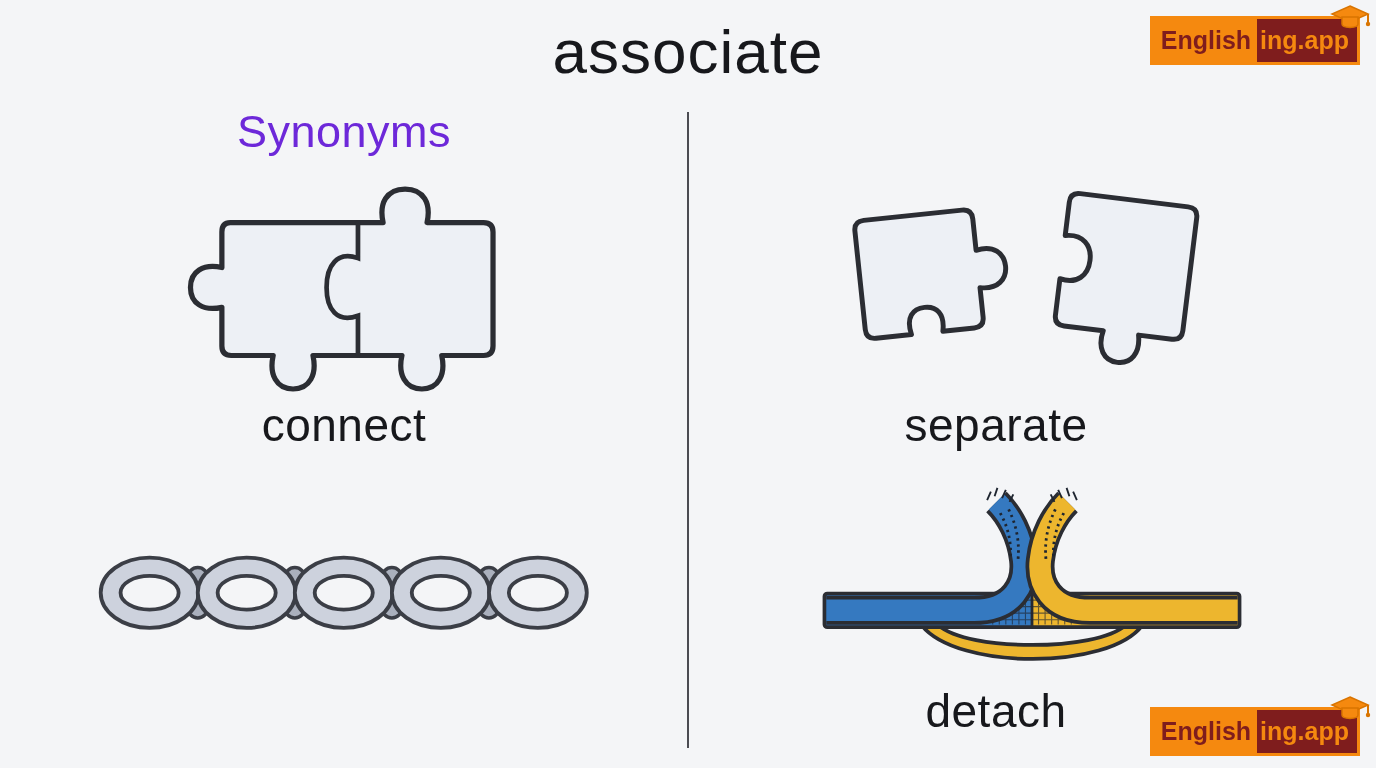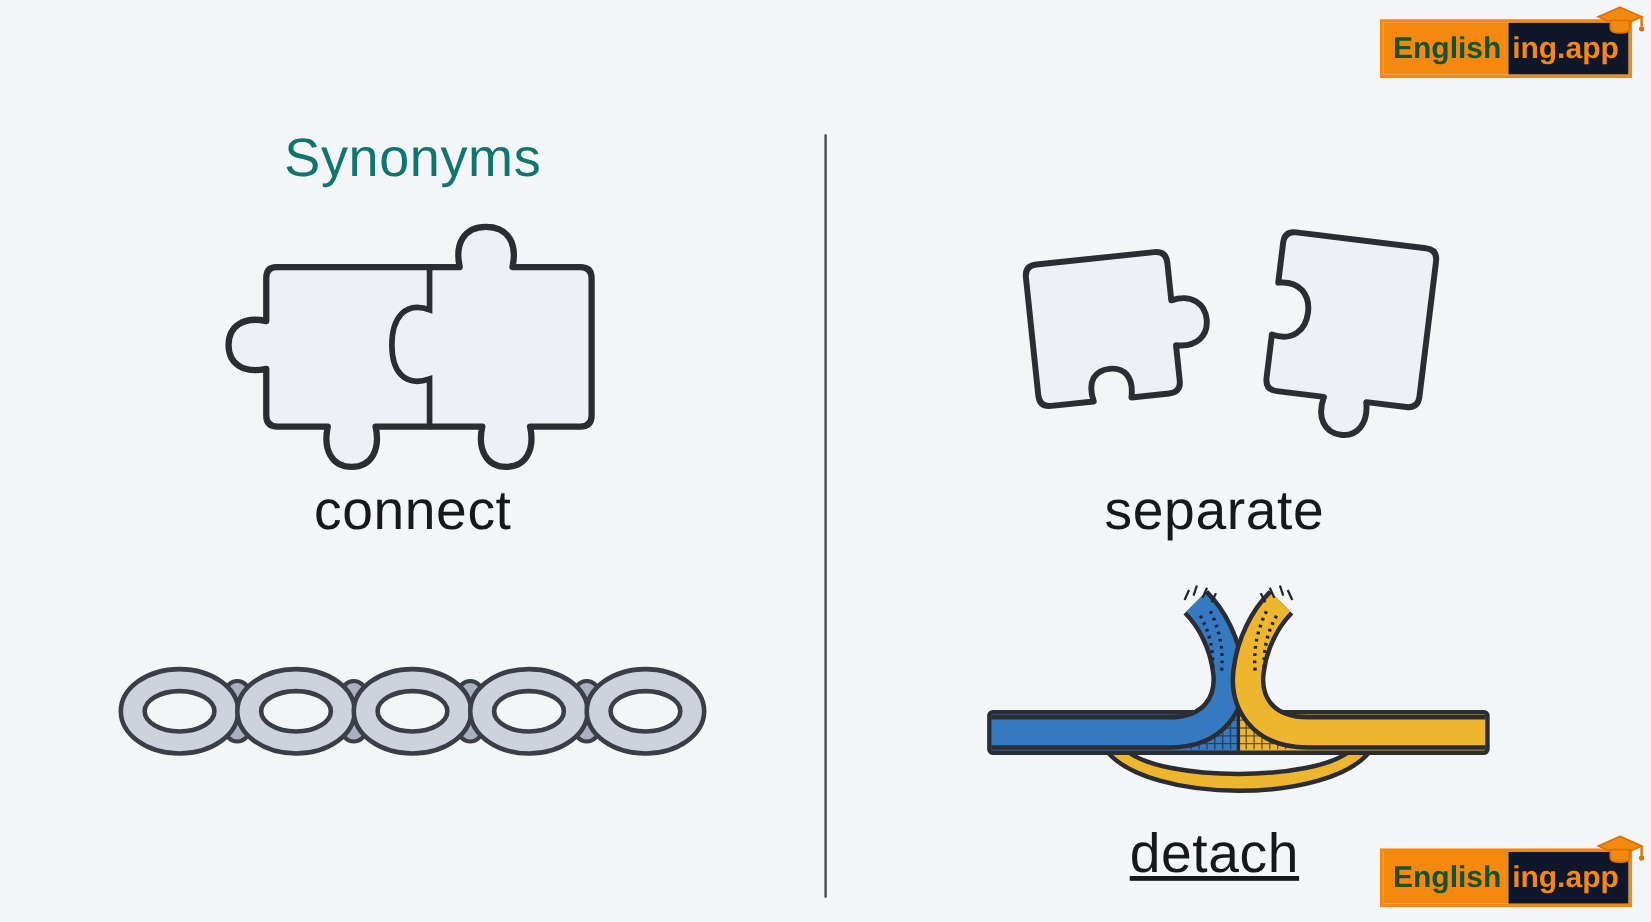"associate" div.title { html: none -> <div>associate</div> }
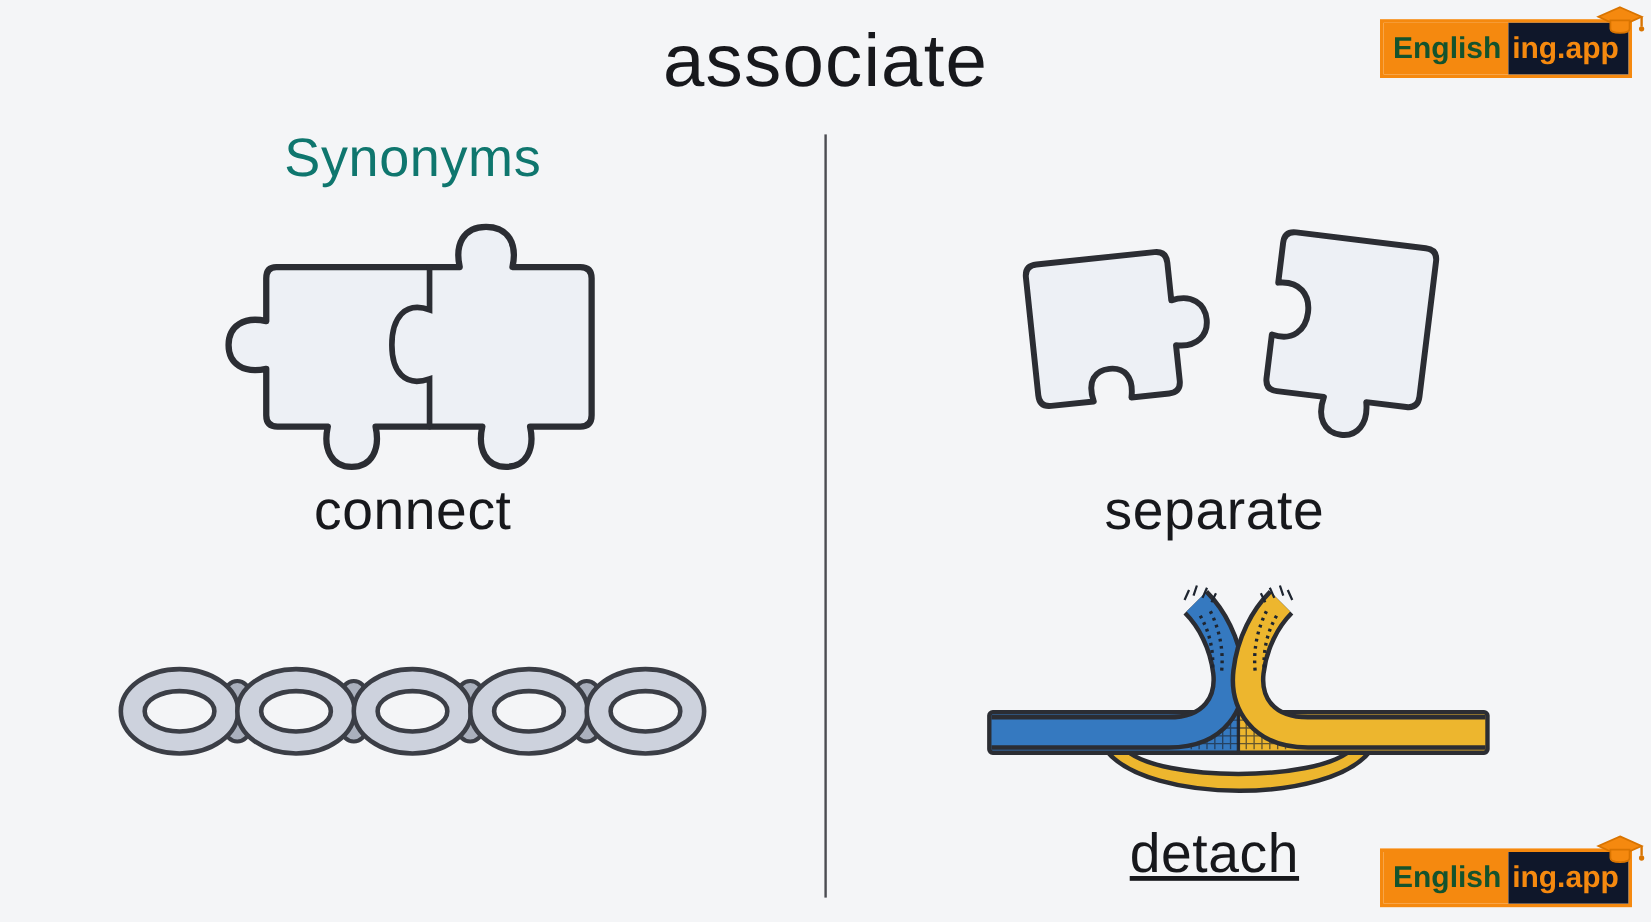"English" .logo-left { color: #14532d -> #7f1d1d }
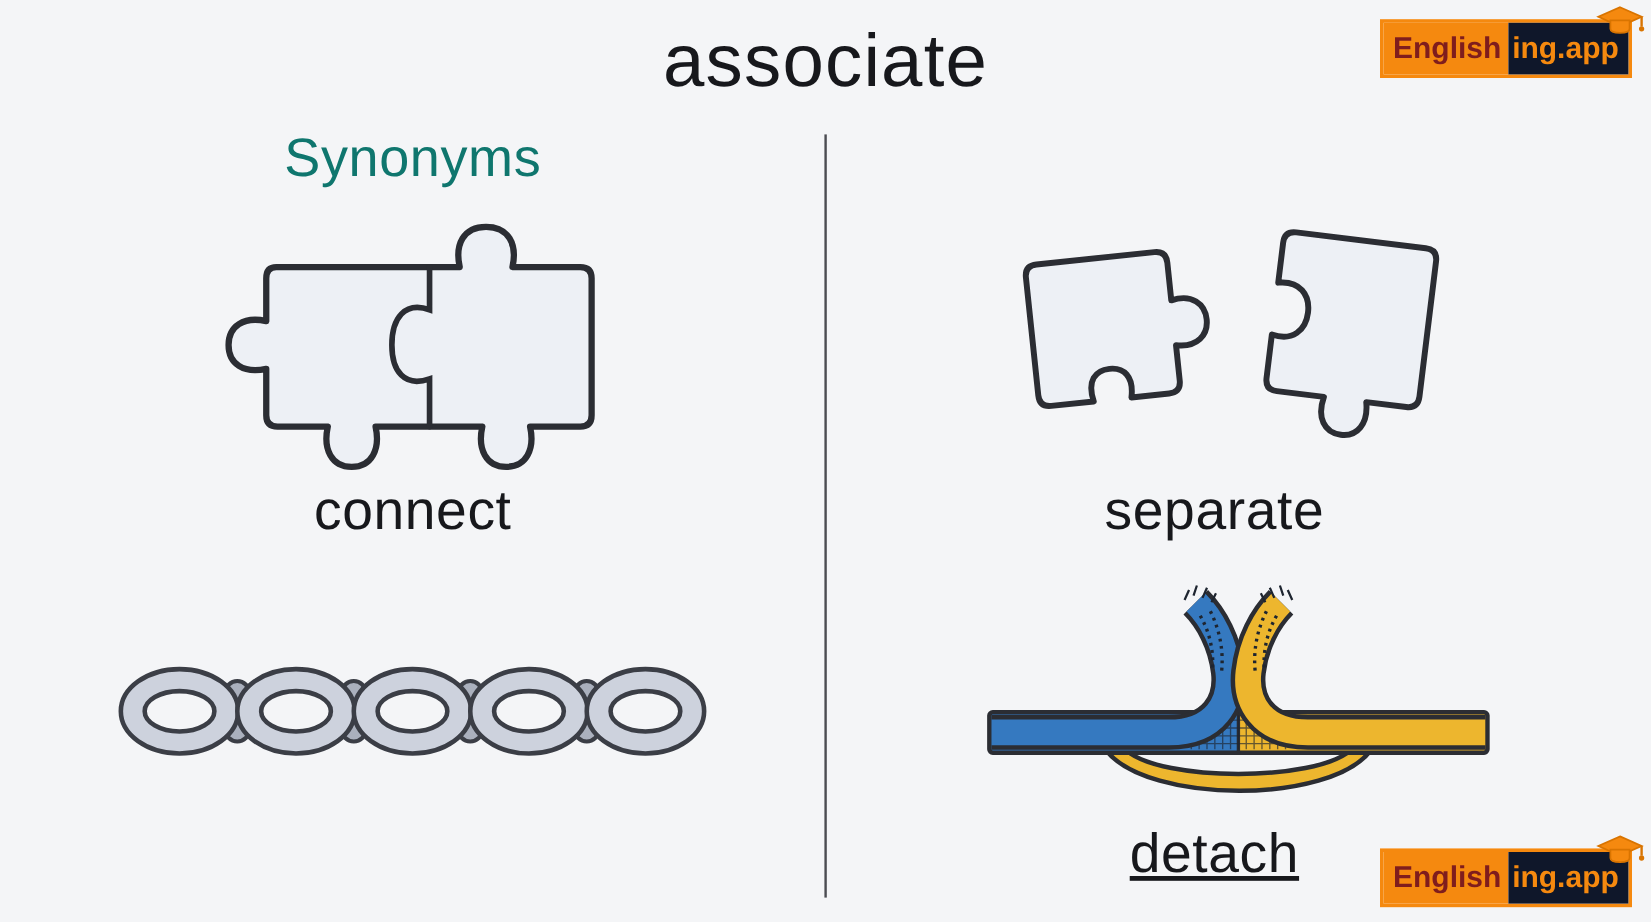"ing.app" .logo-right { background: #0f172a -> #7f1d1d }
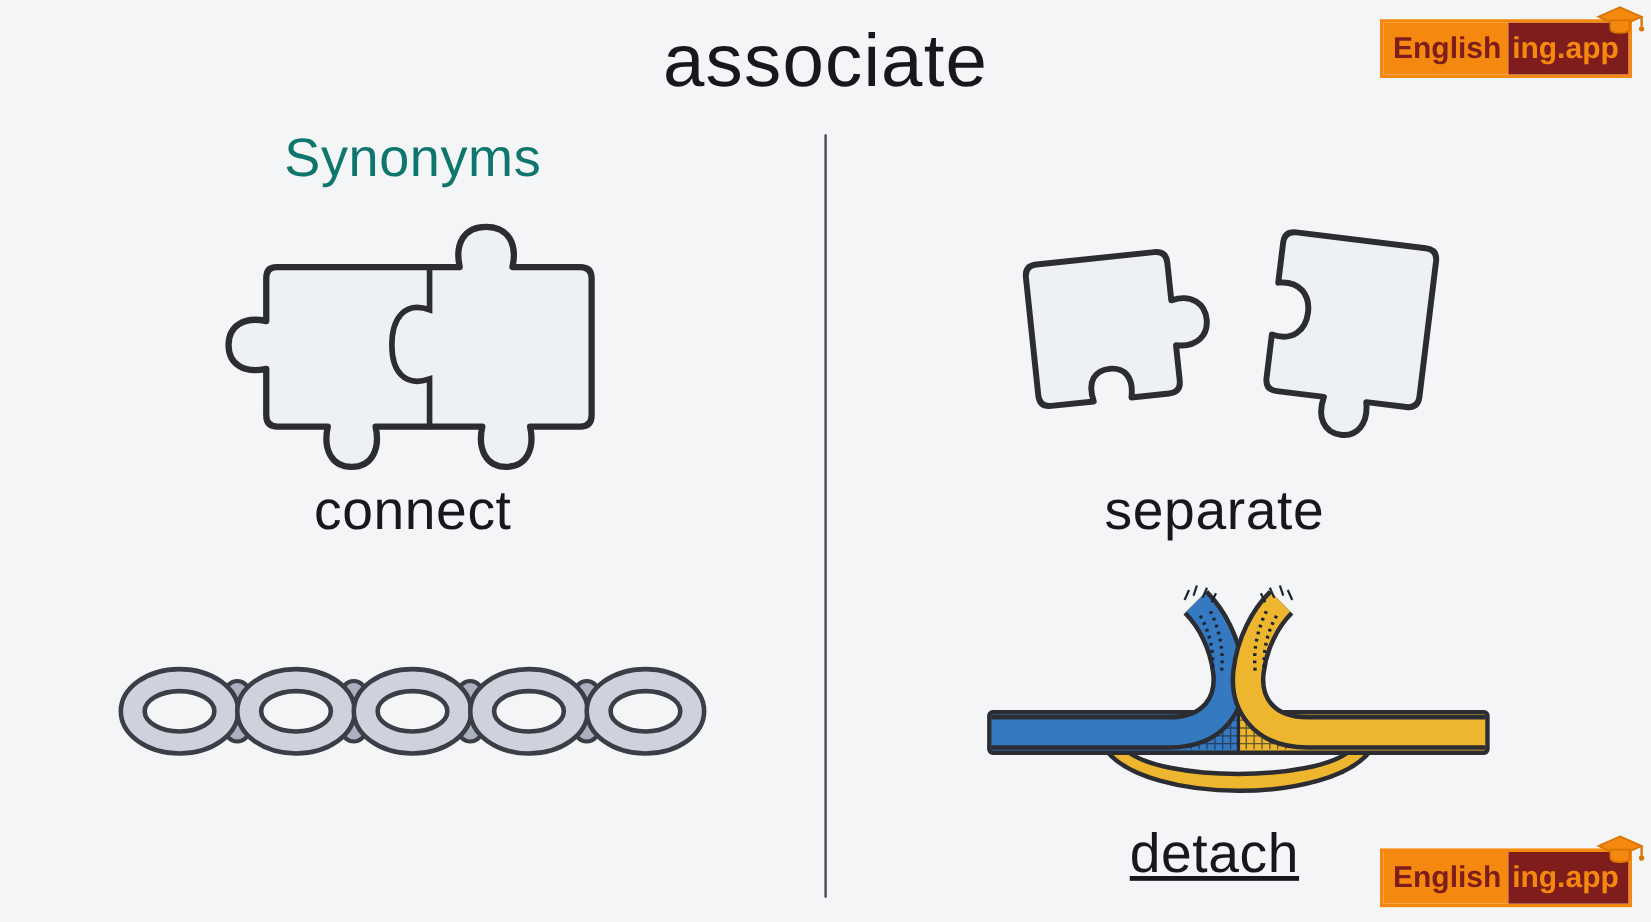"Synonyms" .col-heading { color: #0f766e -> #6d28d9 }
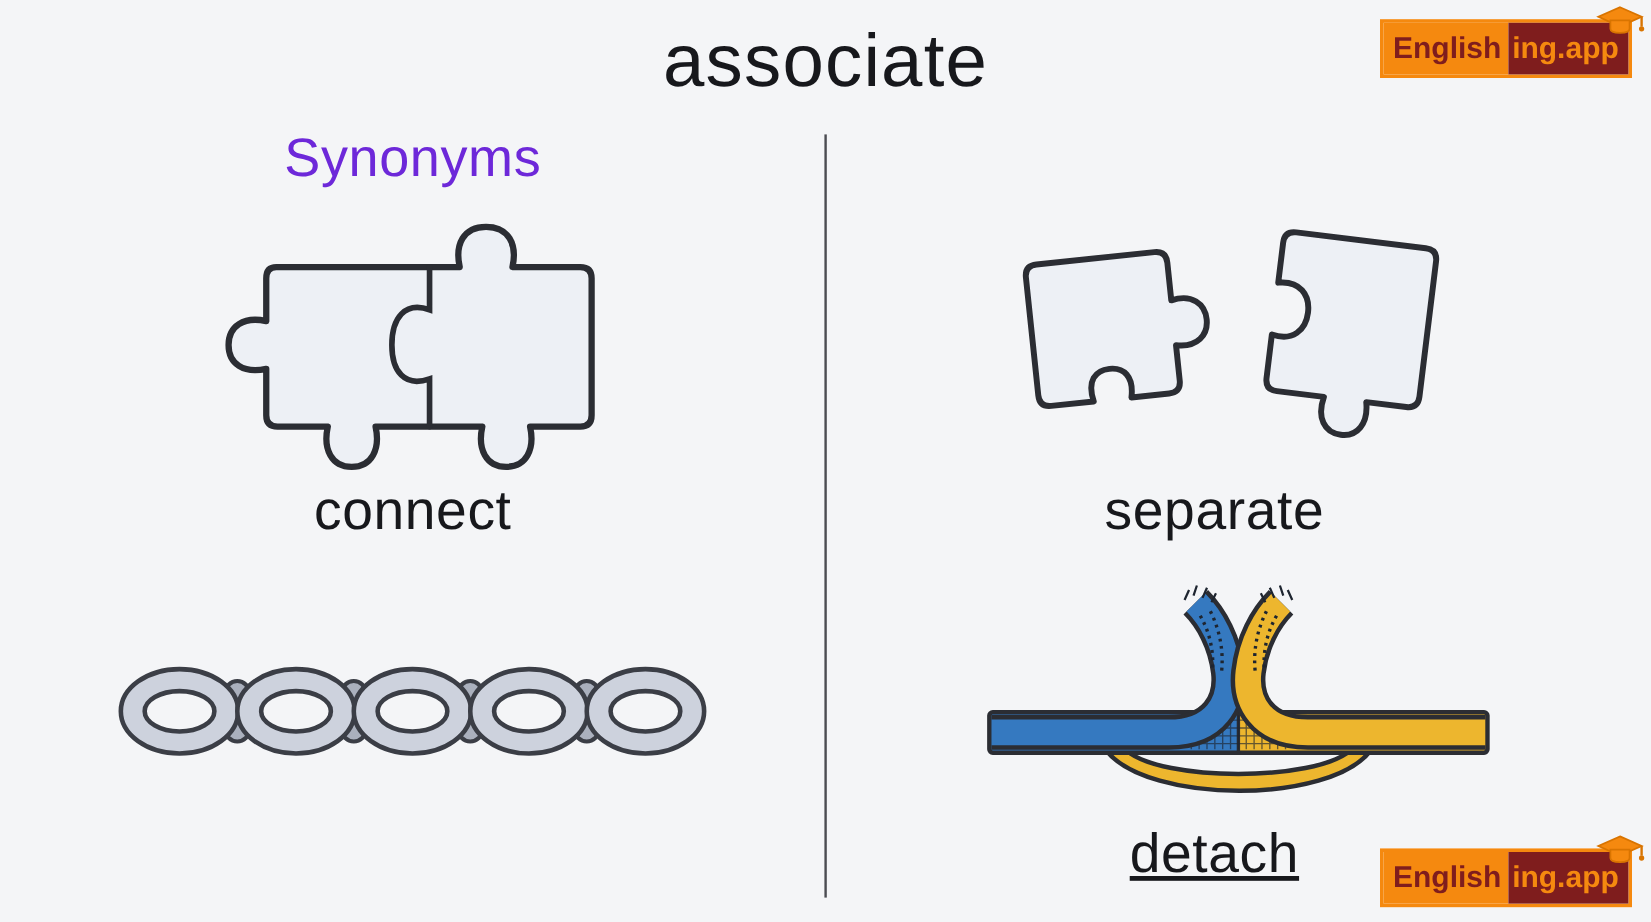"separate" .word.r { left: 668px -> 652px }
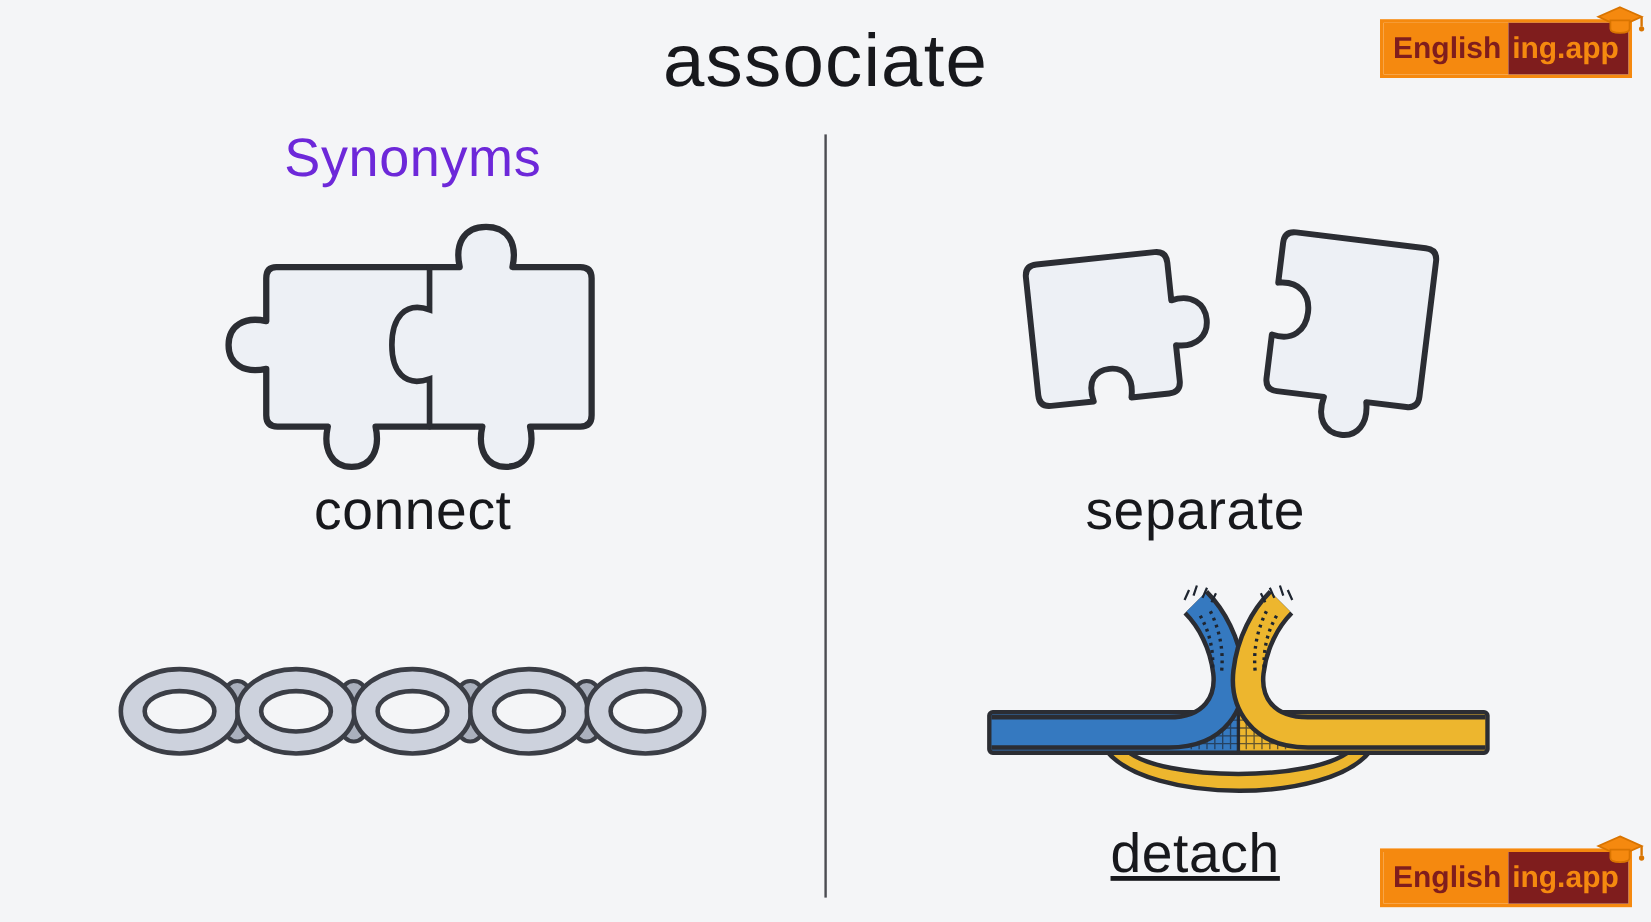"detach" #word-detach { text-decoration: underline -> none }
